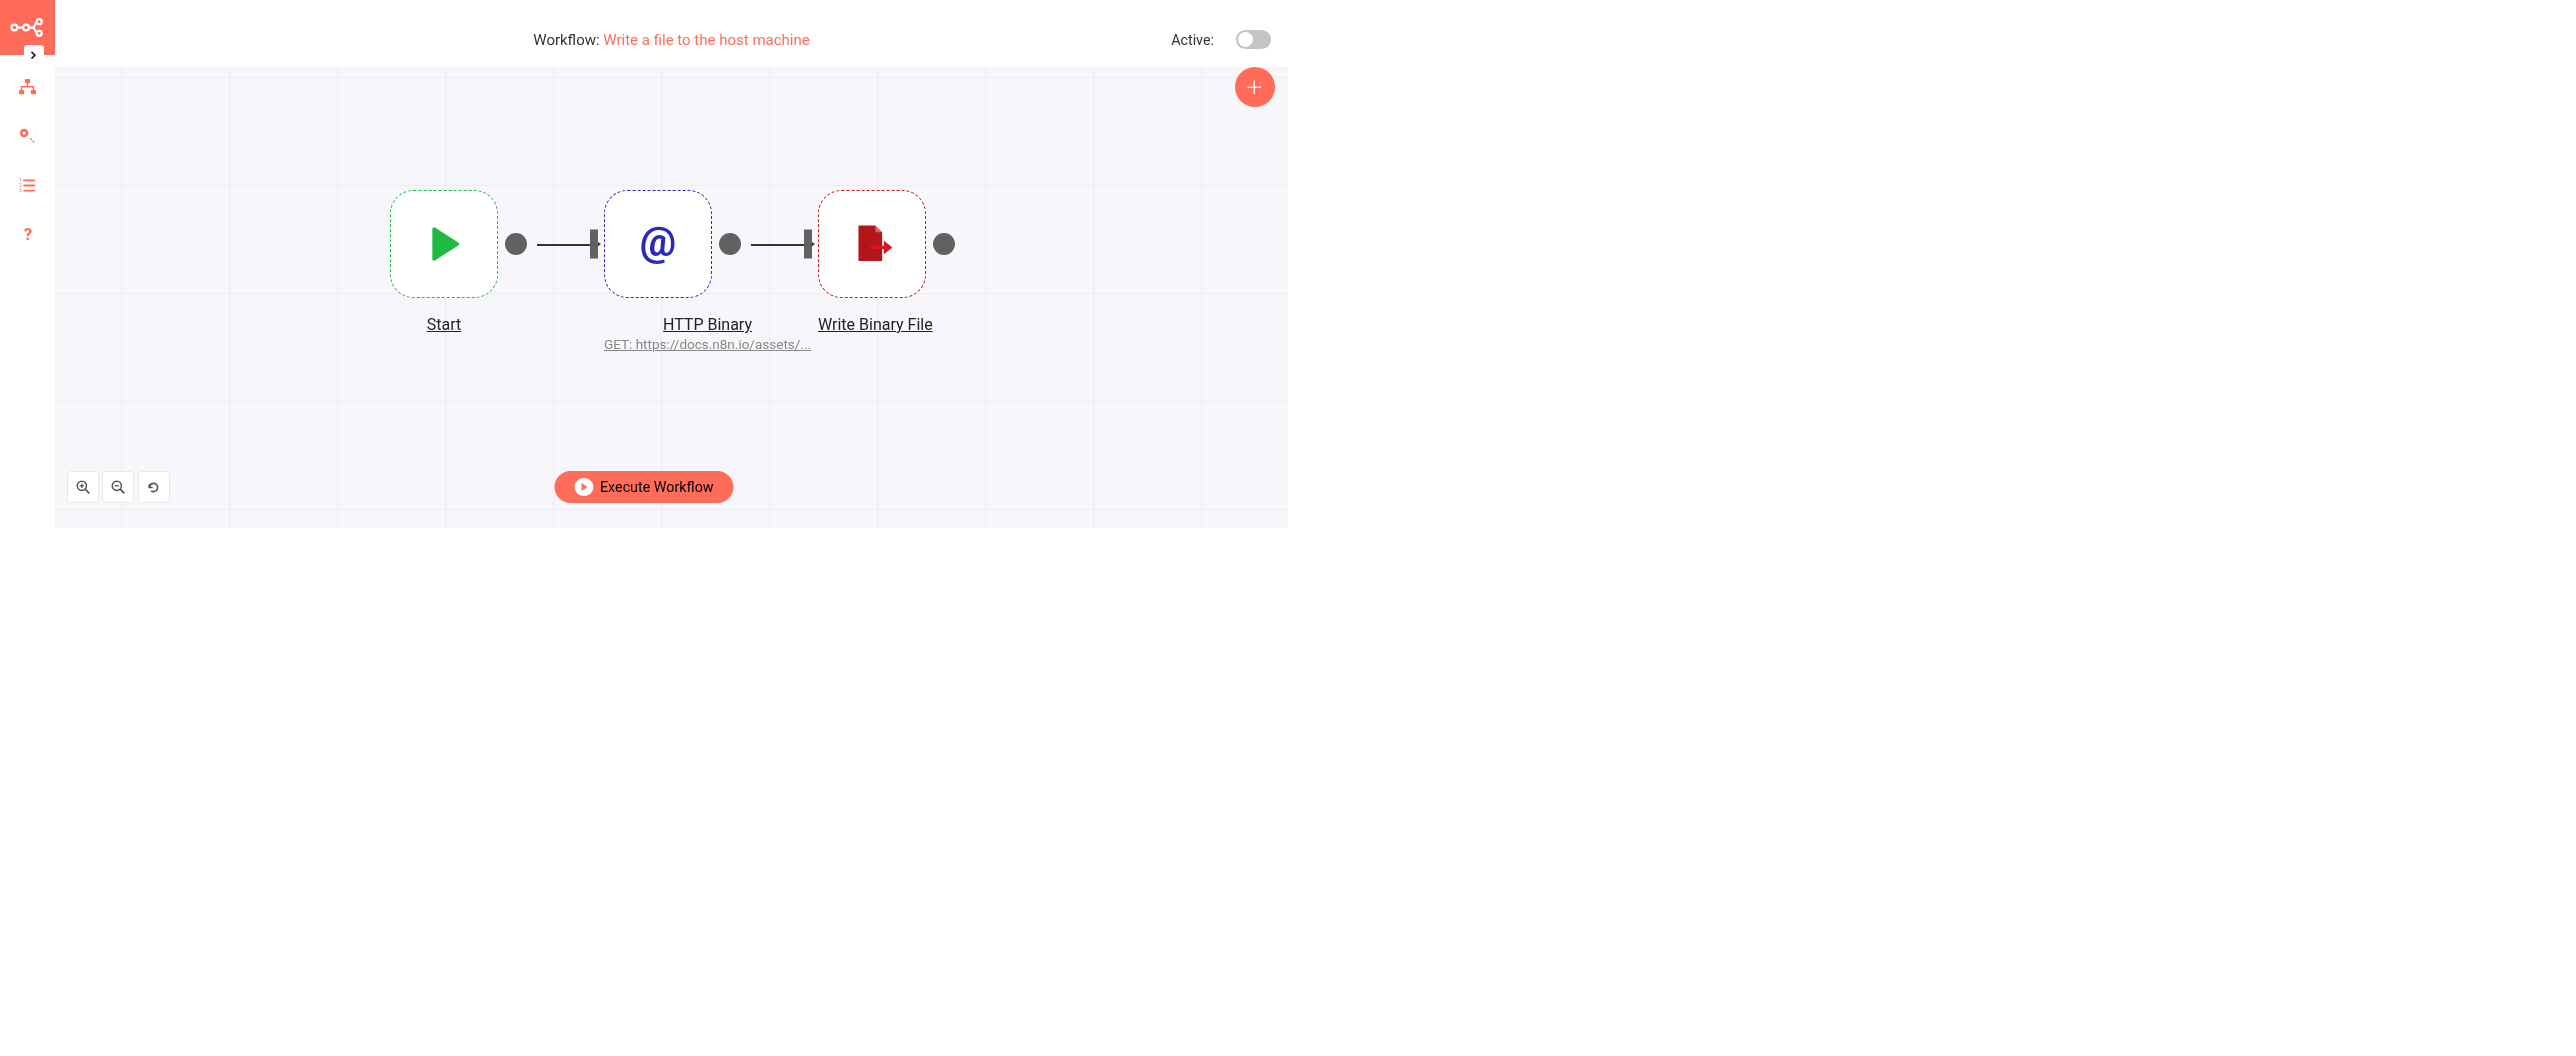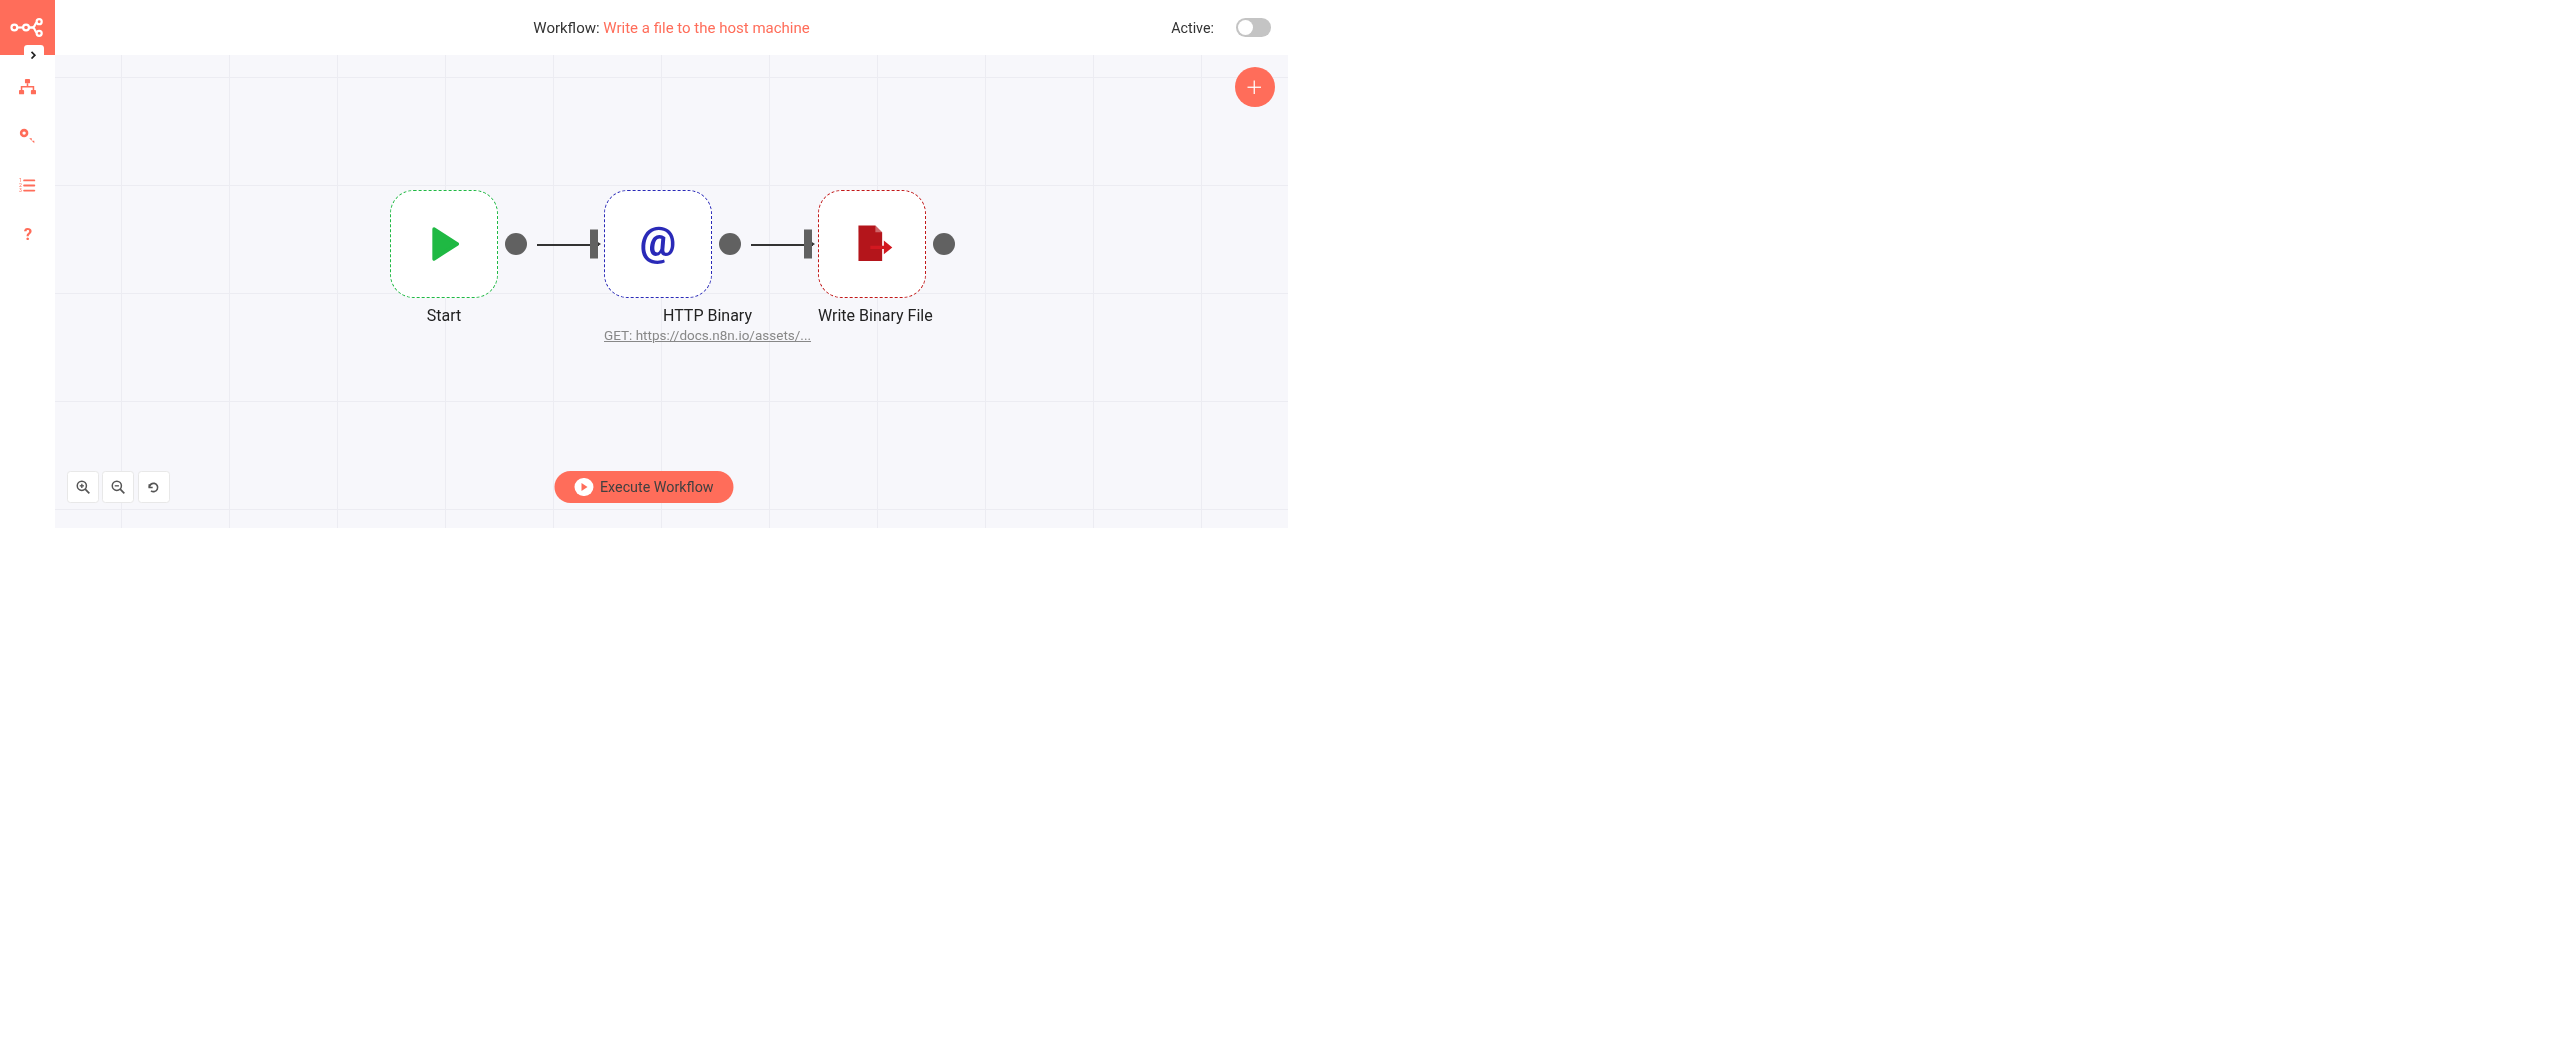"Workflow: Write a file to" .topbar { top: 0 -> 12px }
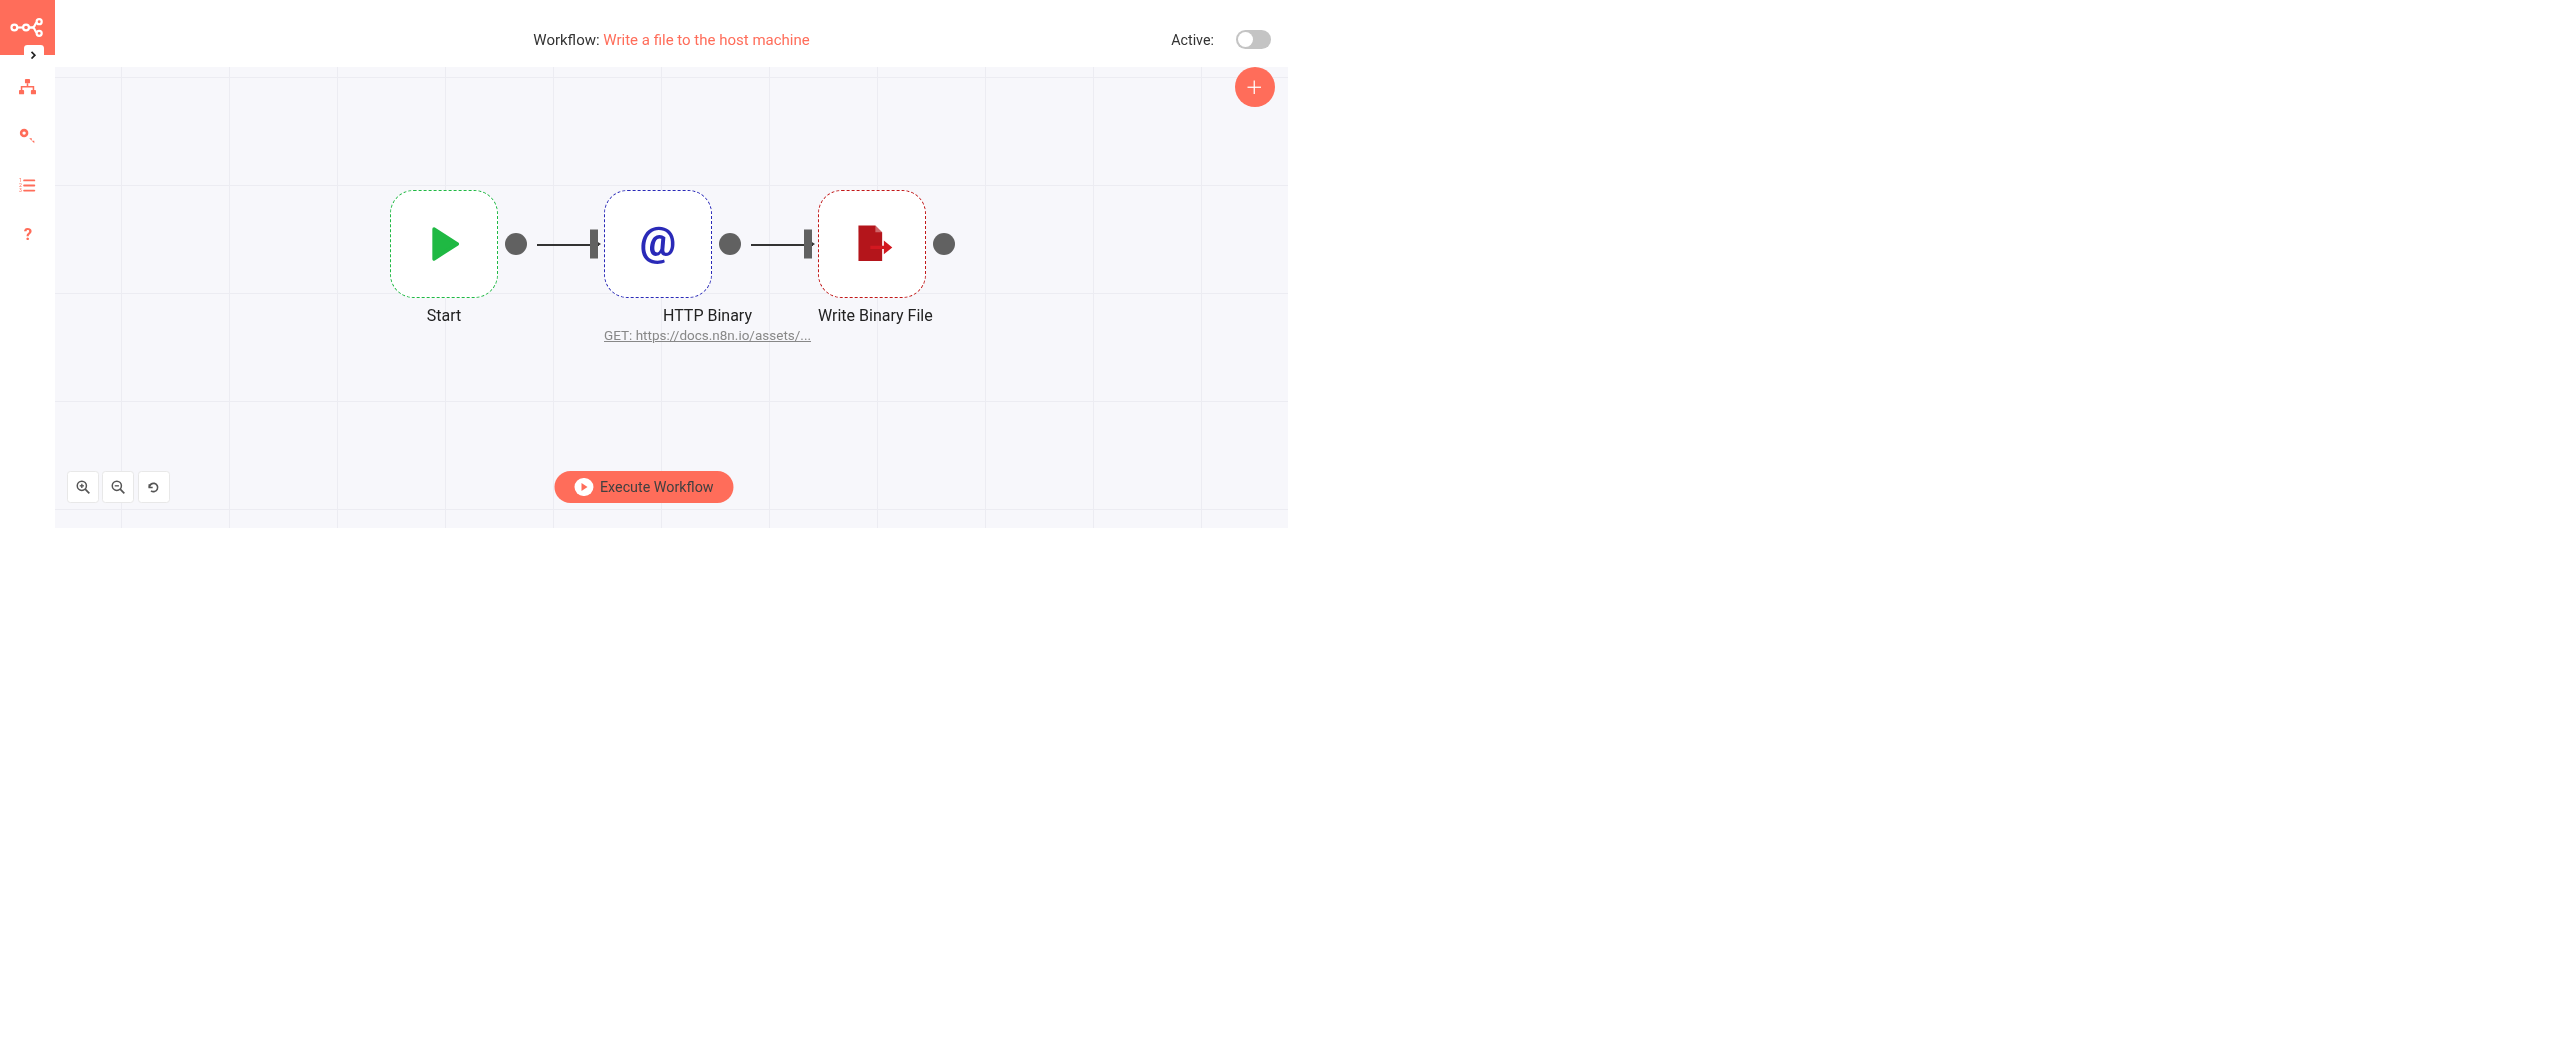"Start" .node-label { margin-top: 8px -> 17px; text-decoration: none -> underline }
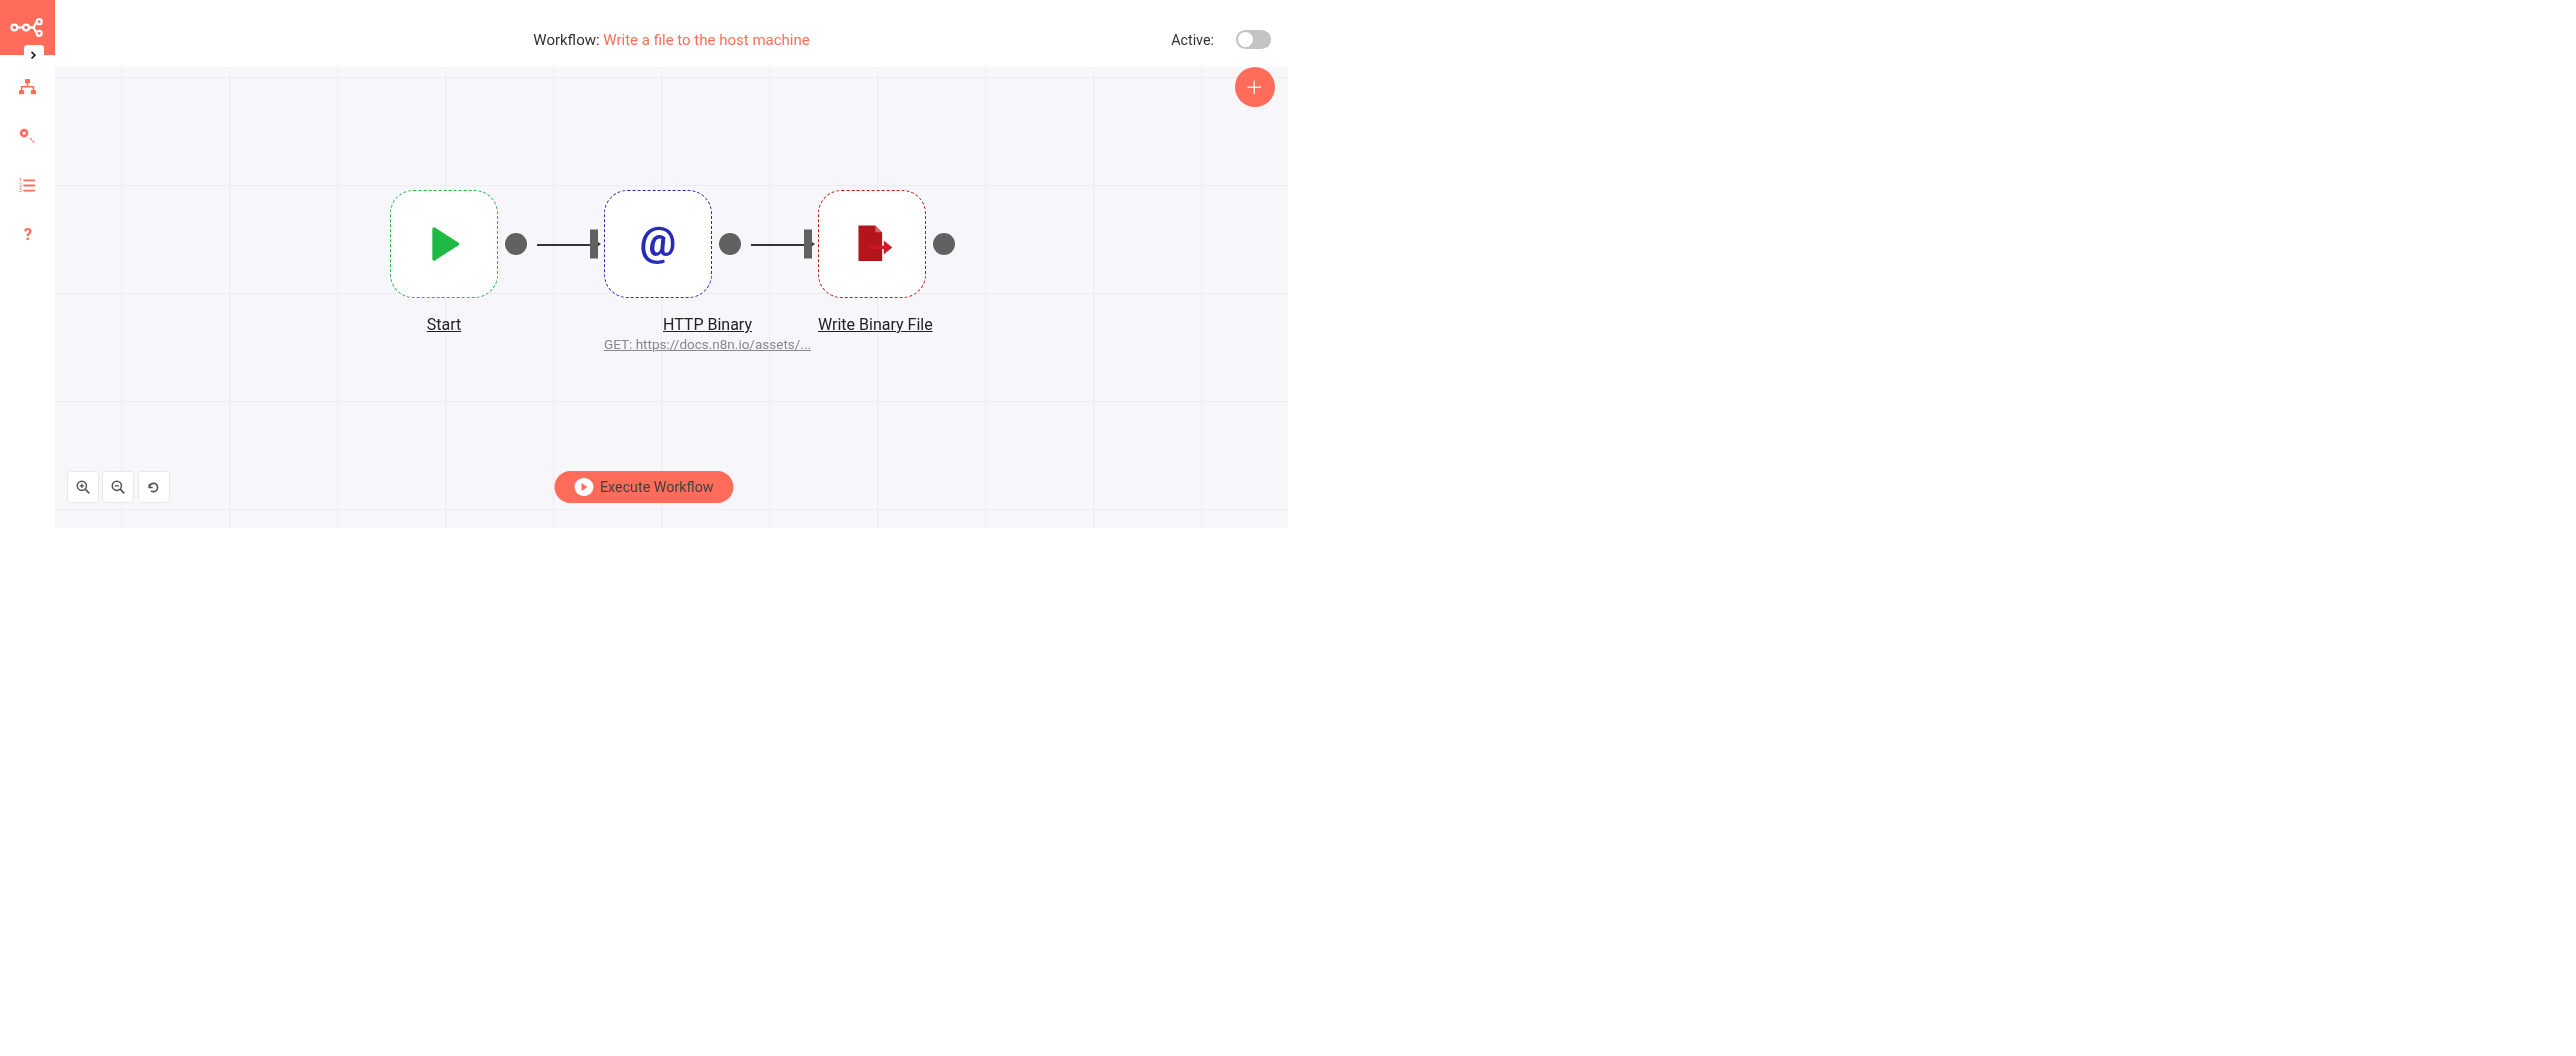"Execute Workflow" .execute-btn { color: #404040 -> #000000 }
